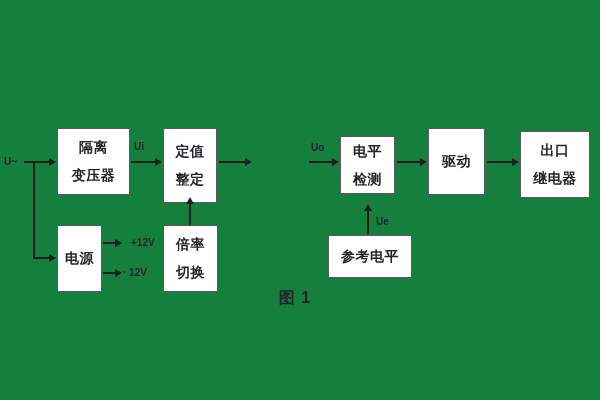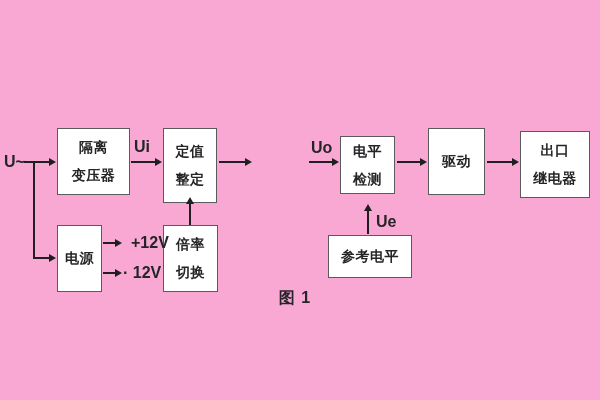"隔离" .canvas { background: #f9a8d4 -> #15803d }
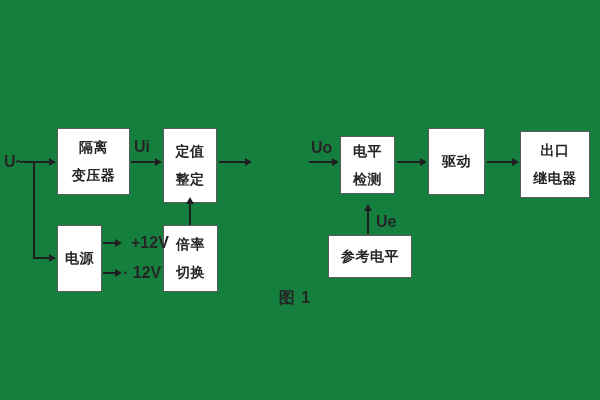"Ui" .lbl { font-size: 16px -> 10px }
